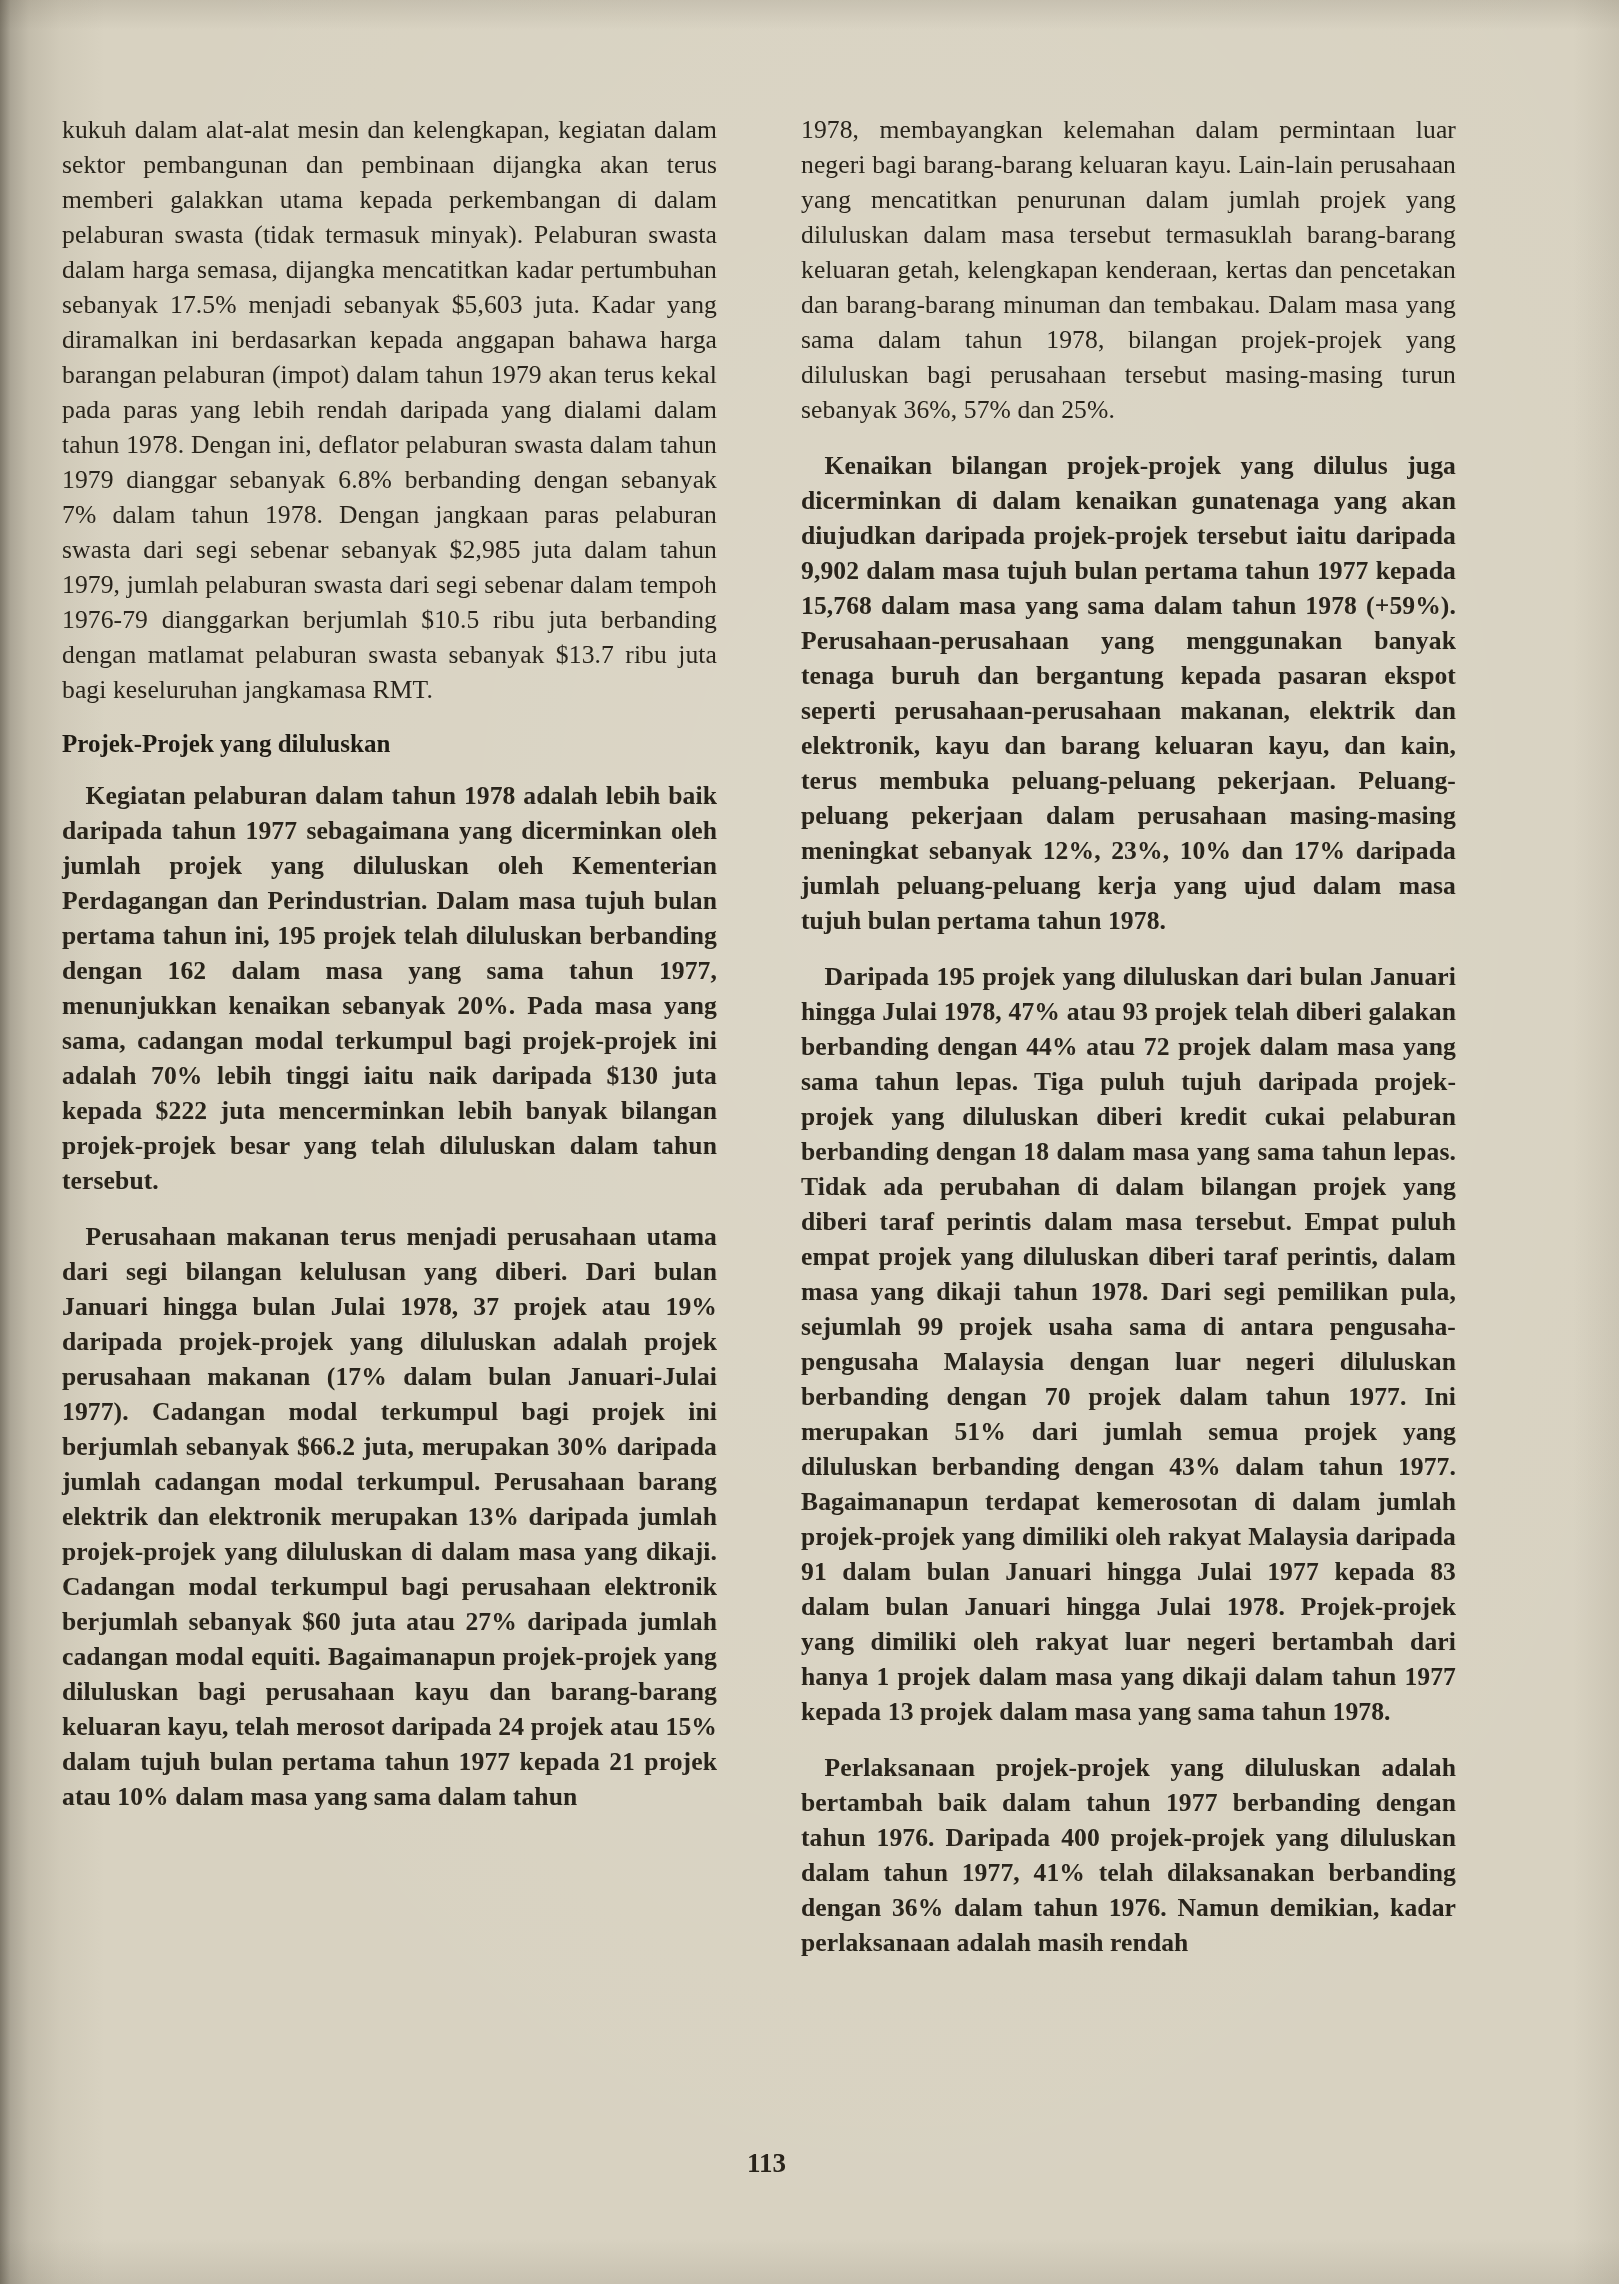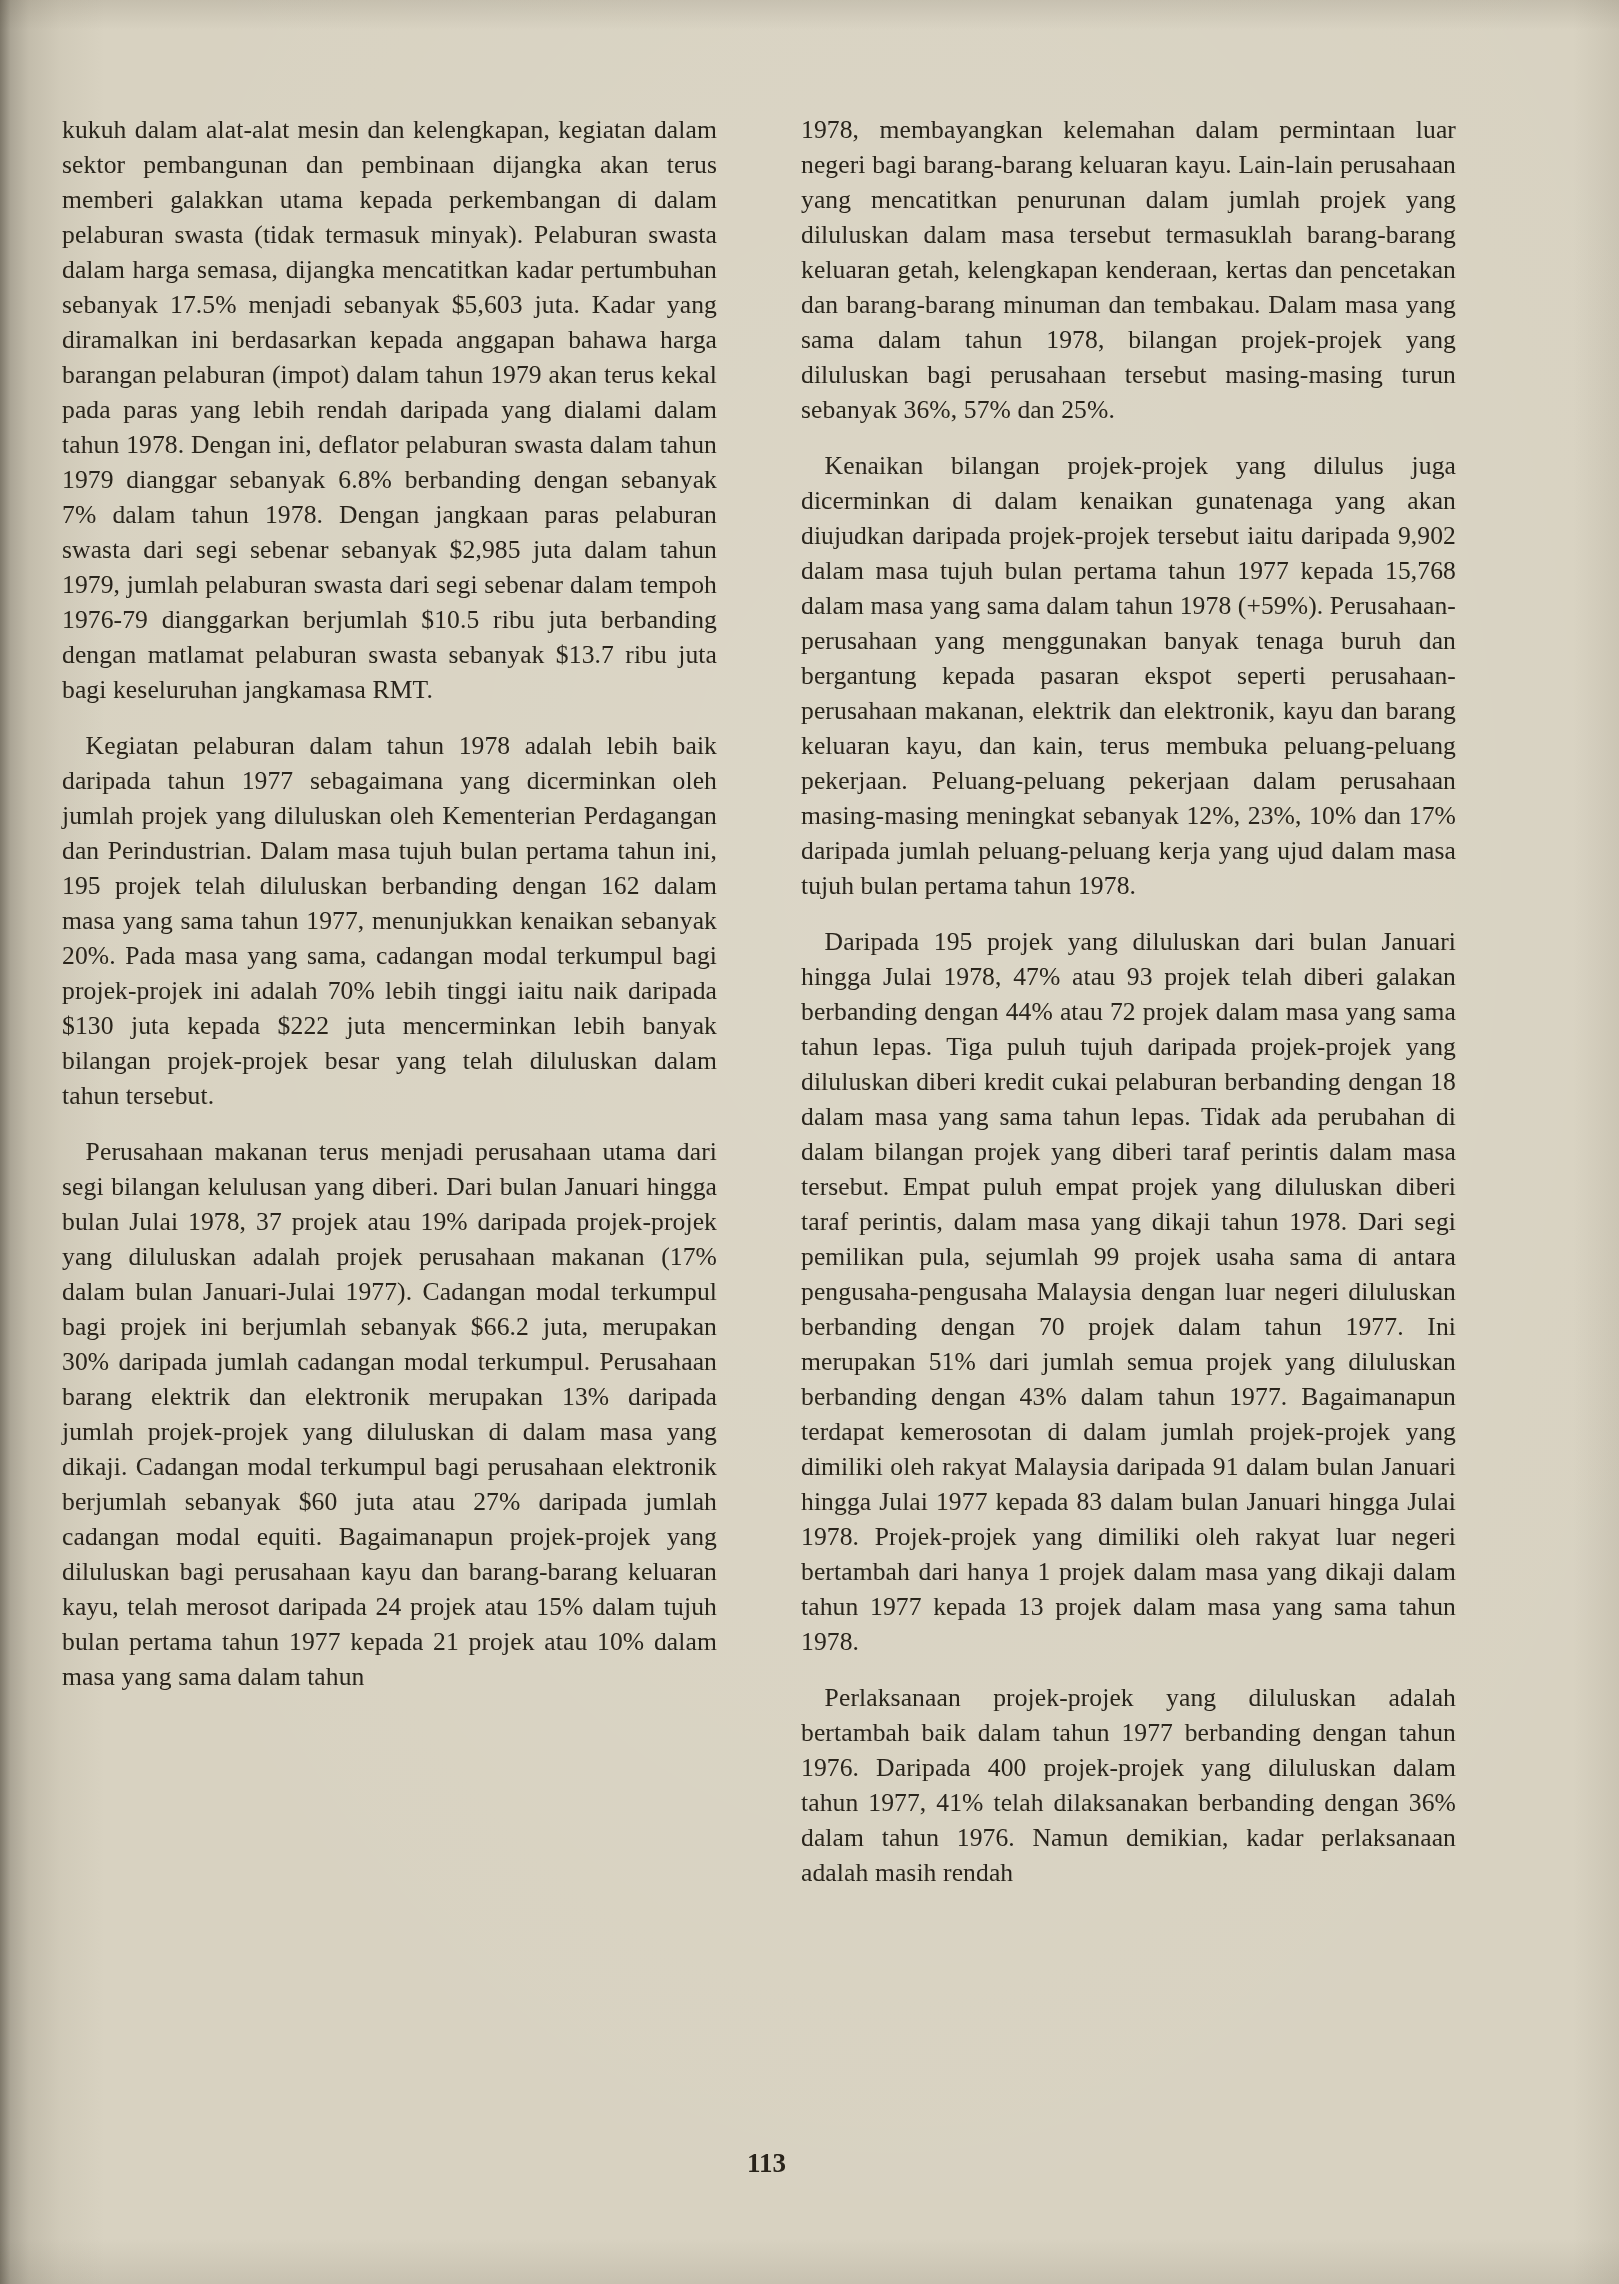"Kenaikan bilangan projek-projek yang" .para.indent { font-weight: none -> bold }
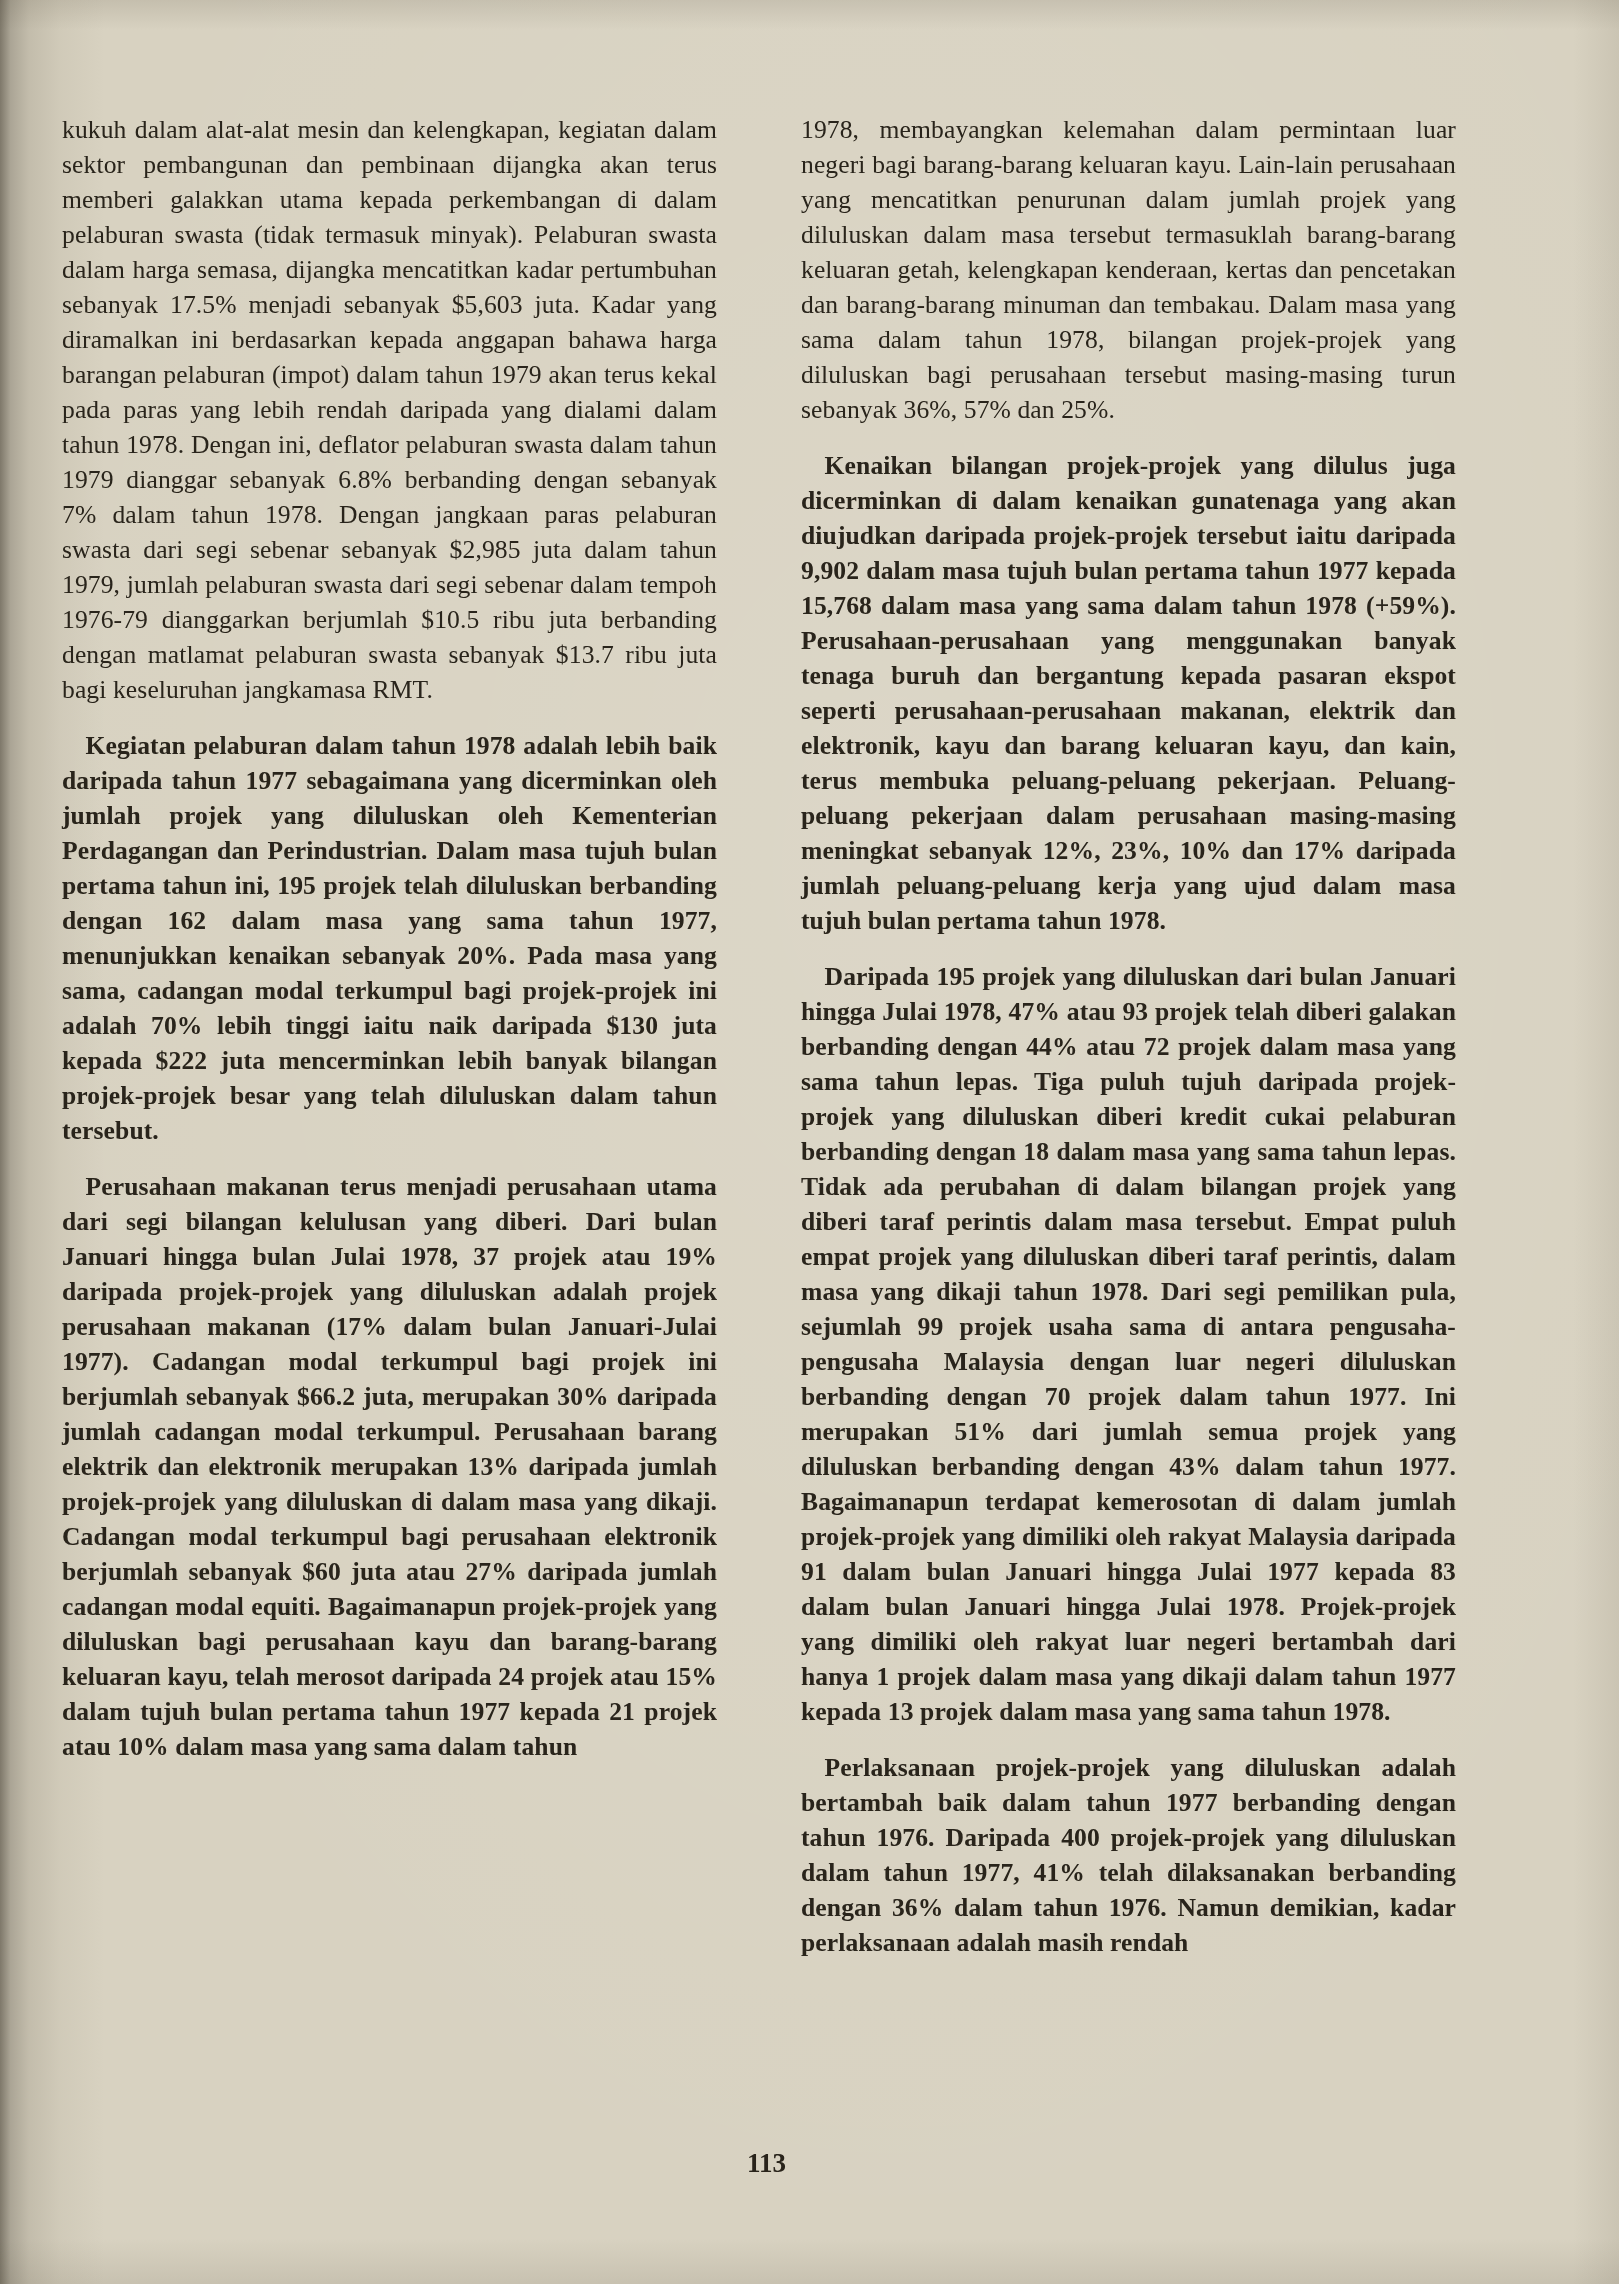"Projek-Projek yang diluluskan" h3.subheading { html: none -> <h3>Projek-Projek yang diluluskan</h3> }
